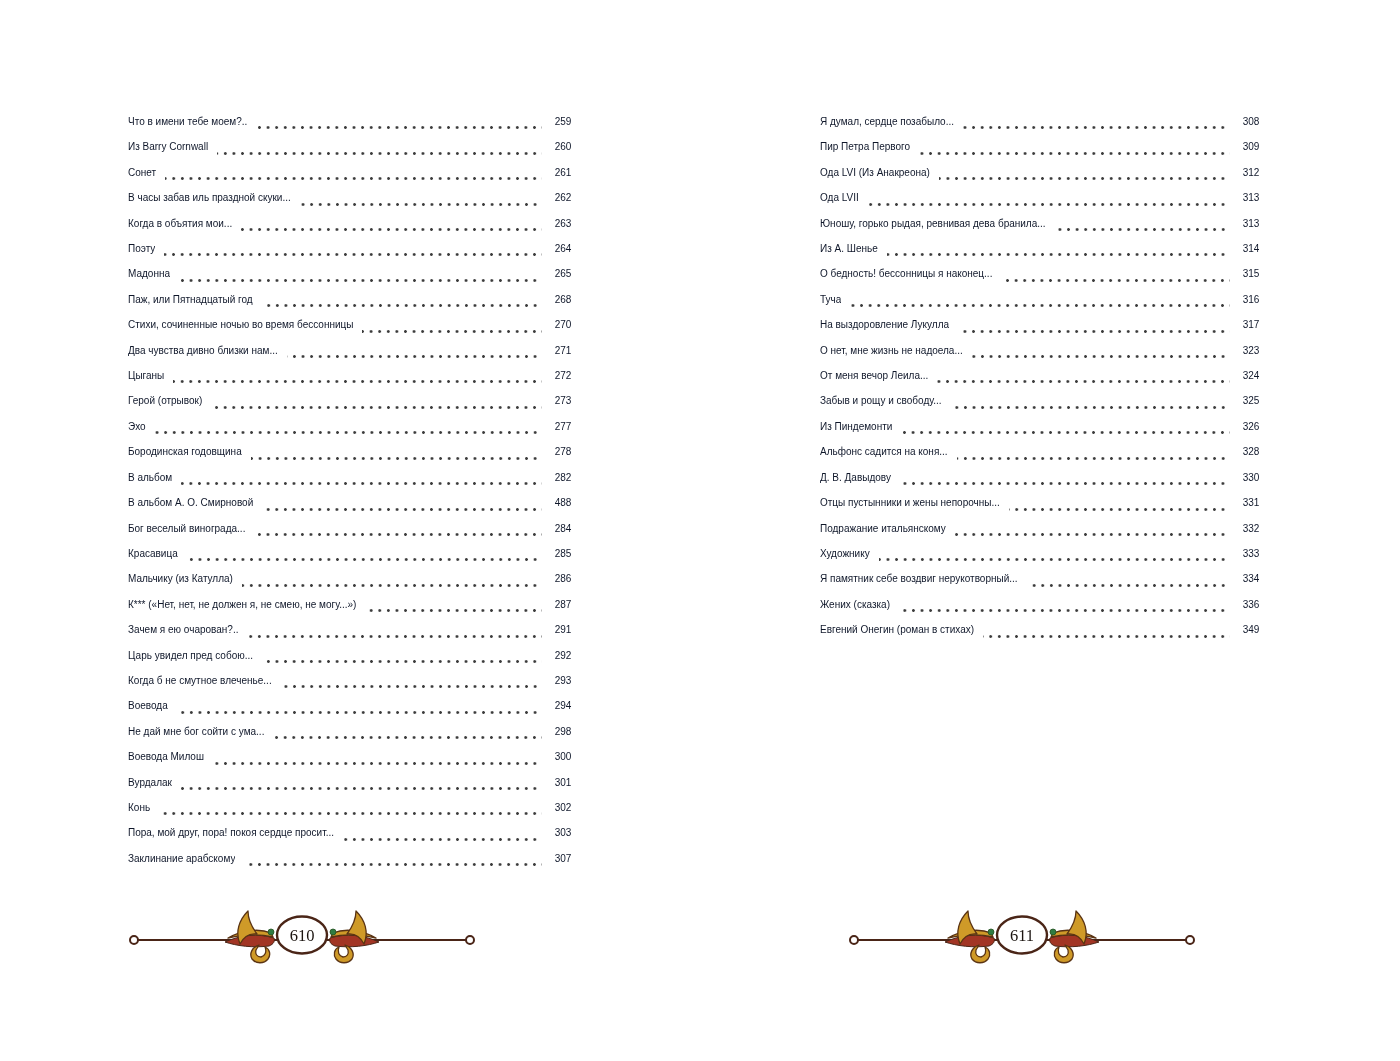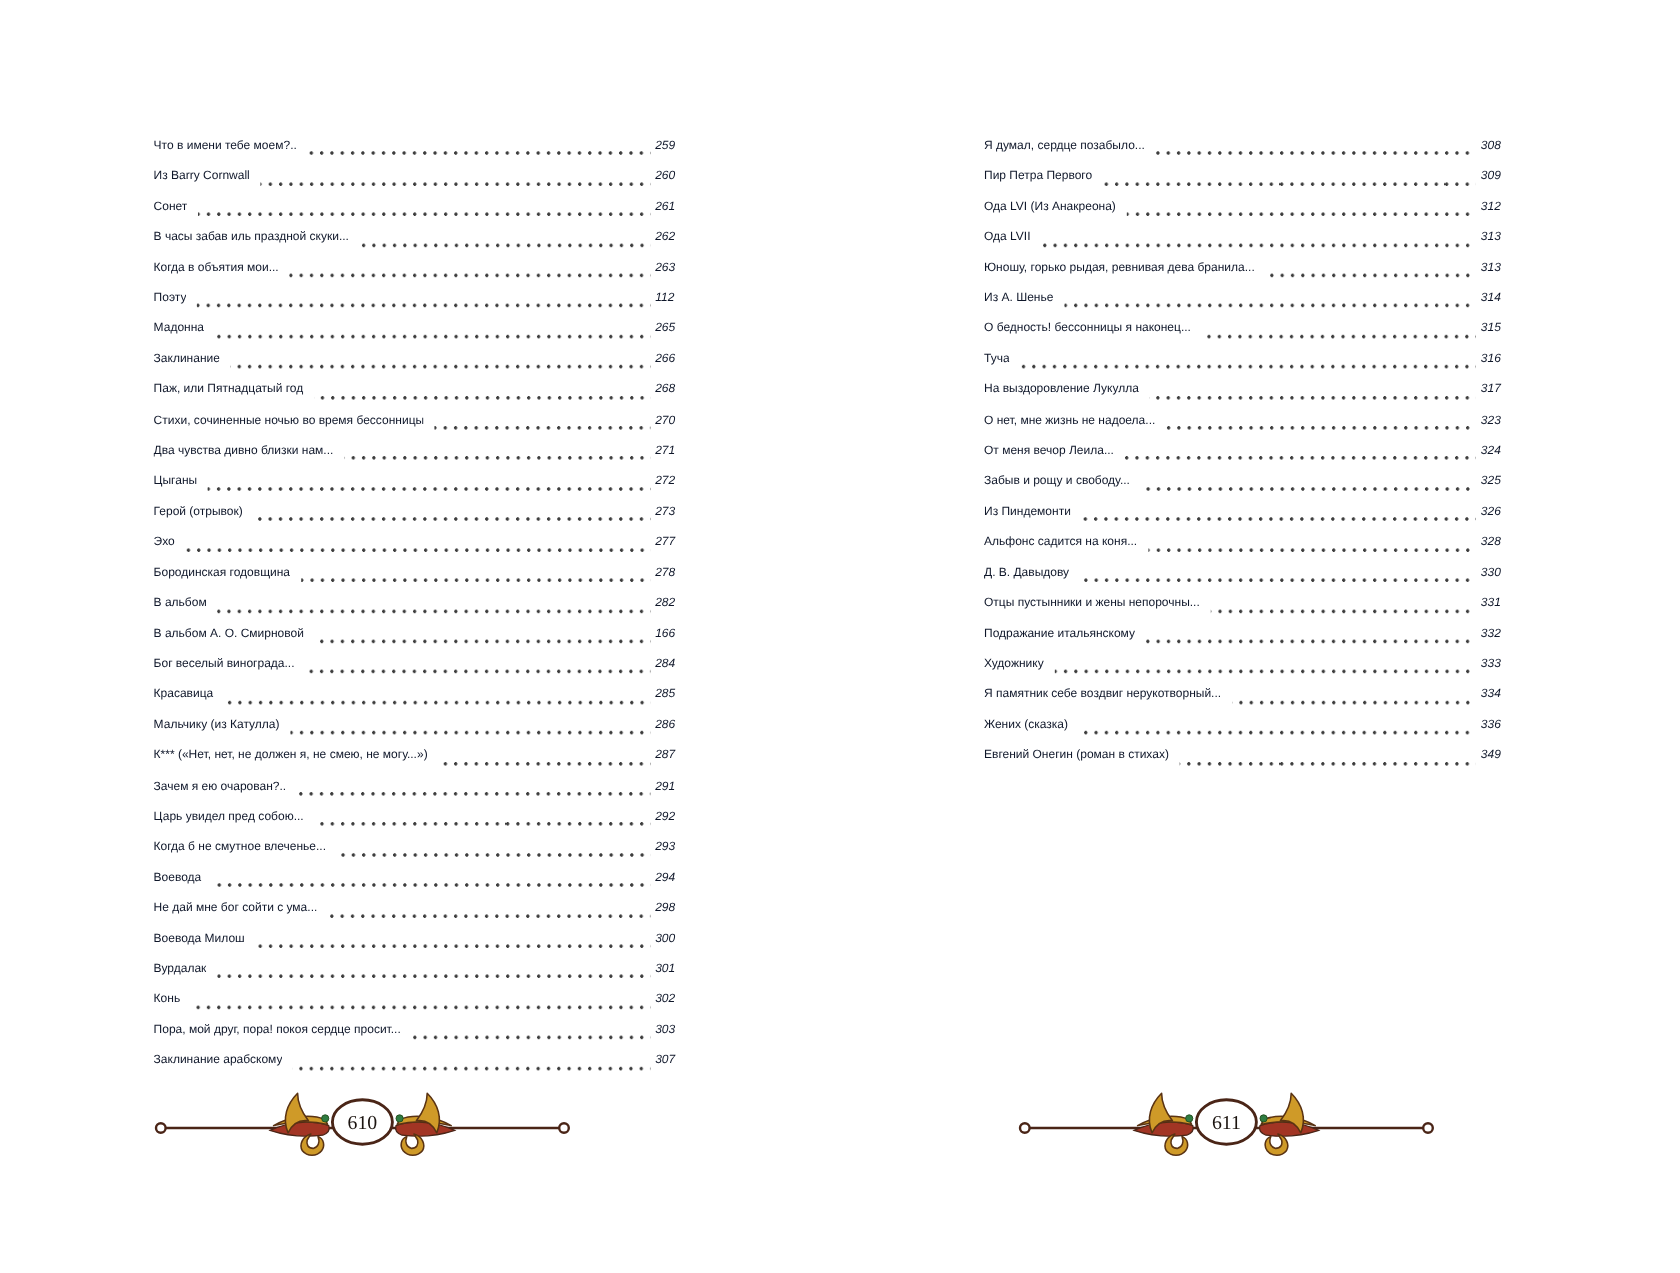"259" .num { font-style: italic -> none; text-align: left -> center }
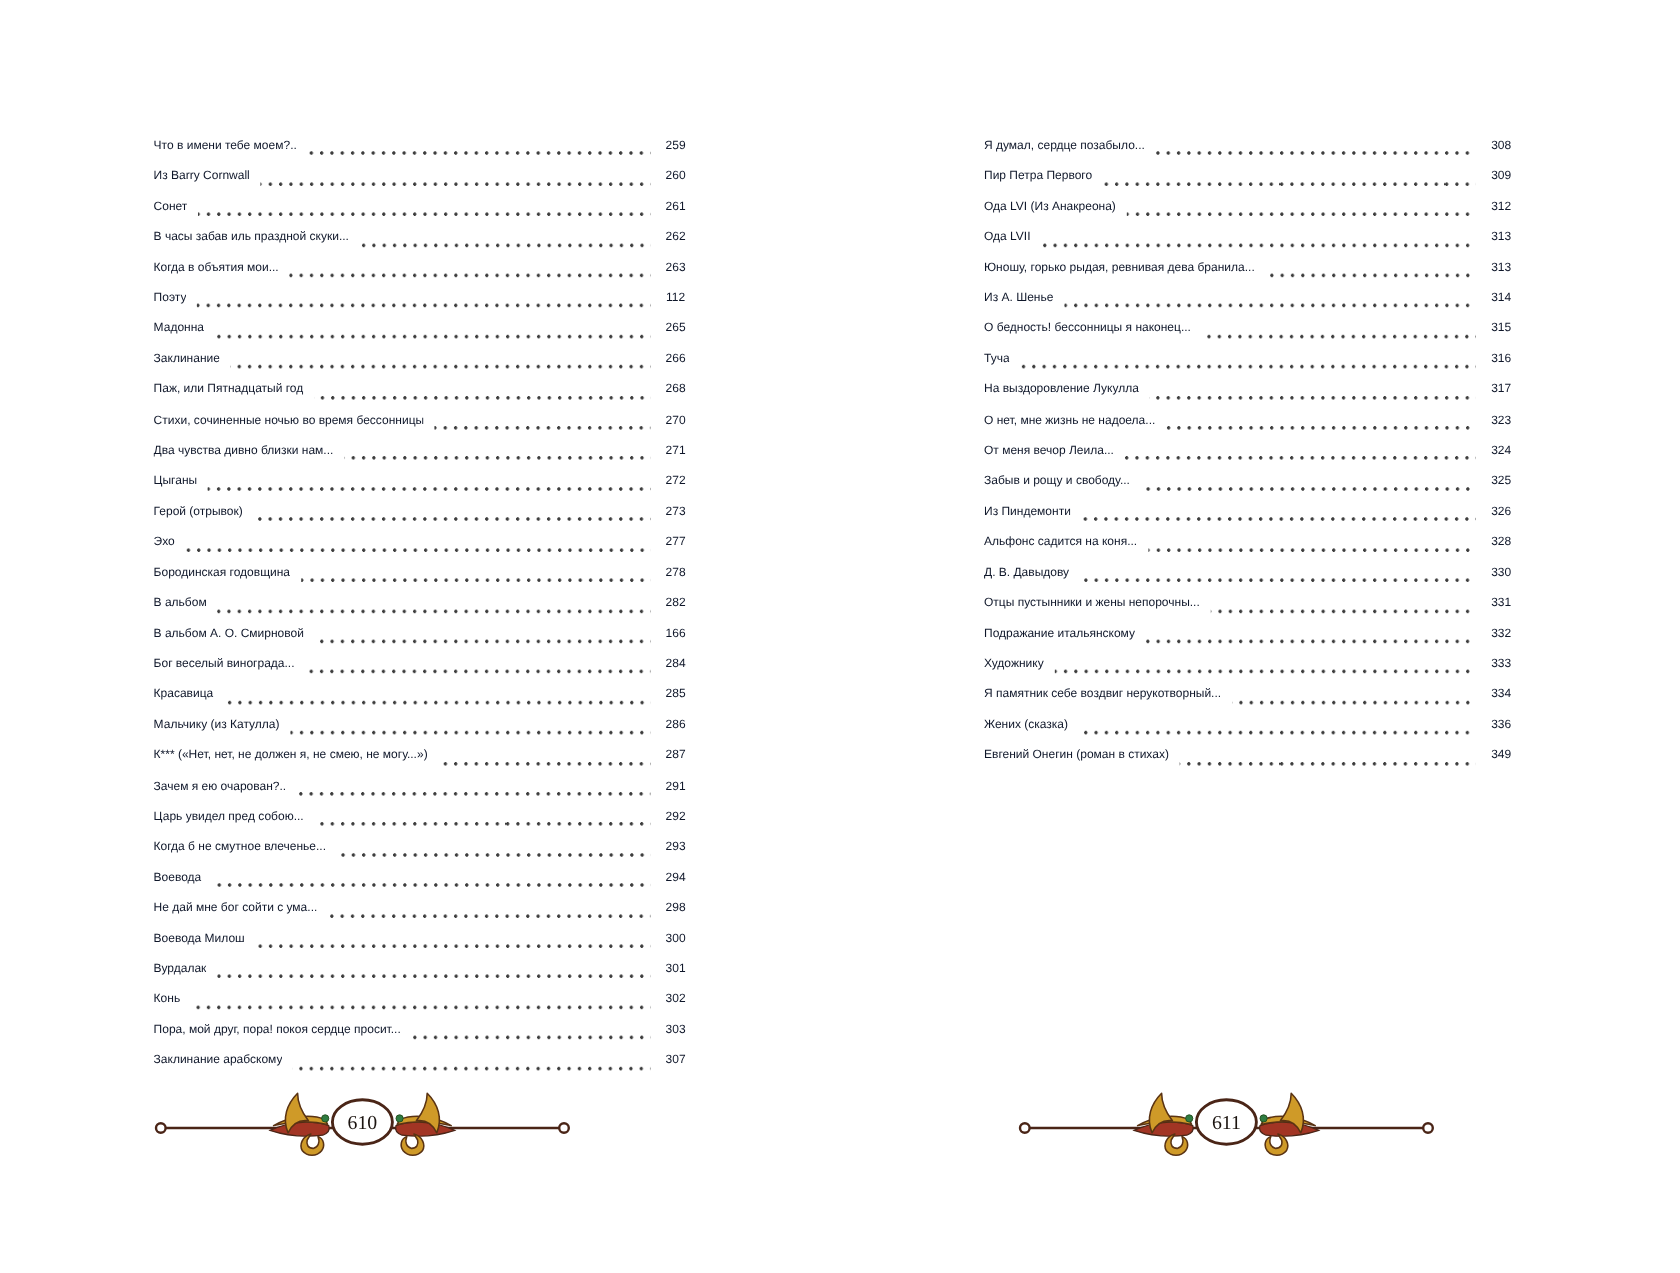"112" span.num { text: 112 -> 264 }
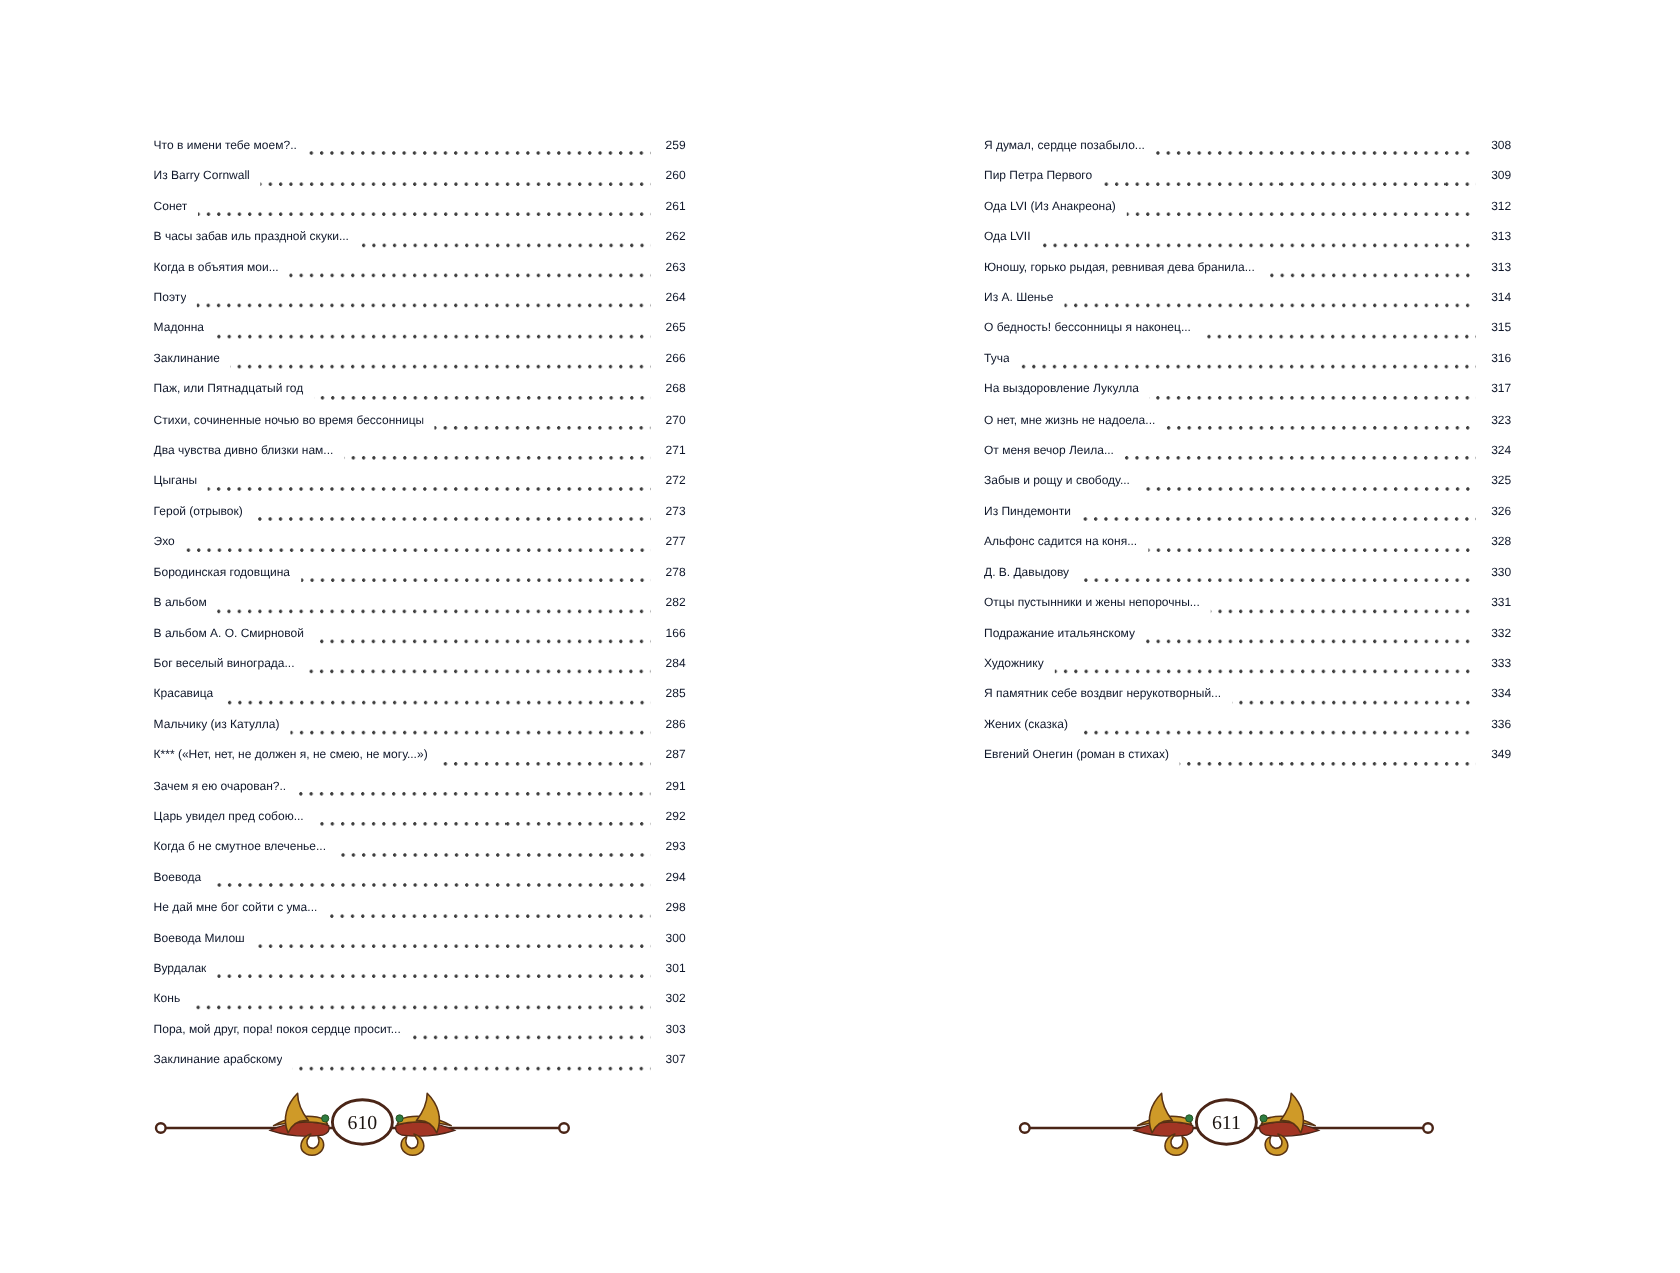"Заклинание" div.row { html: <div> <span>Заклинание</span> <span></span> <span>266</span> </div> -> none }
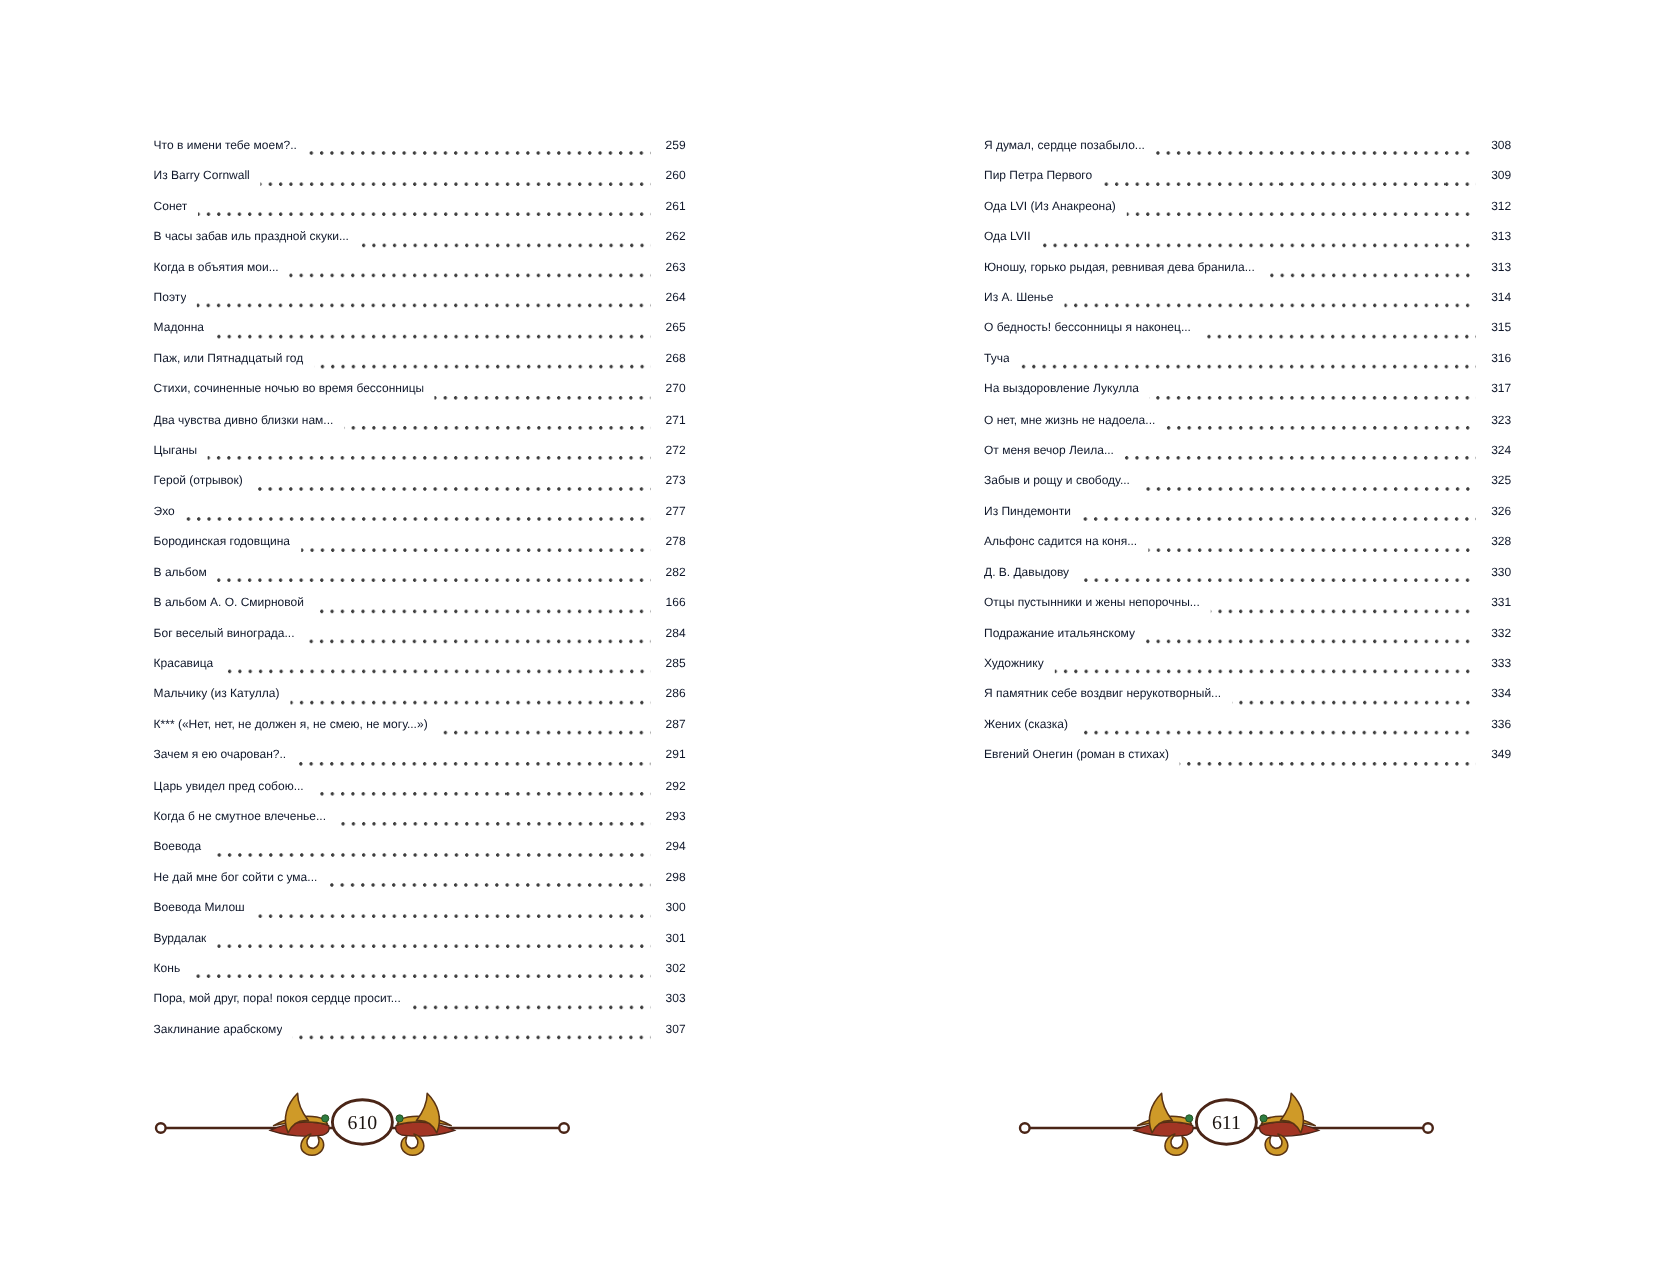"166" span.num { text: 166 -> 488 }
